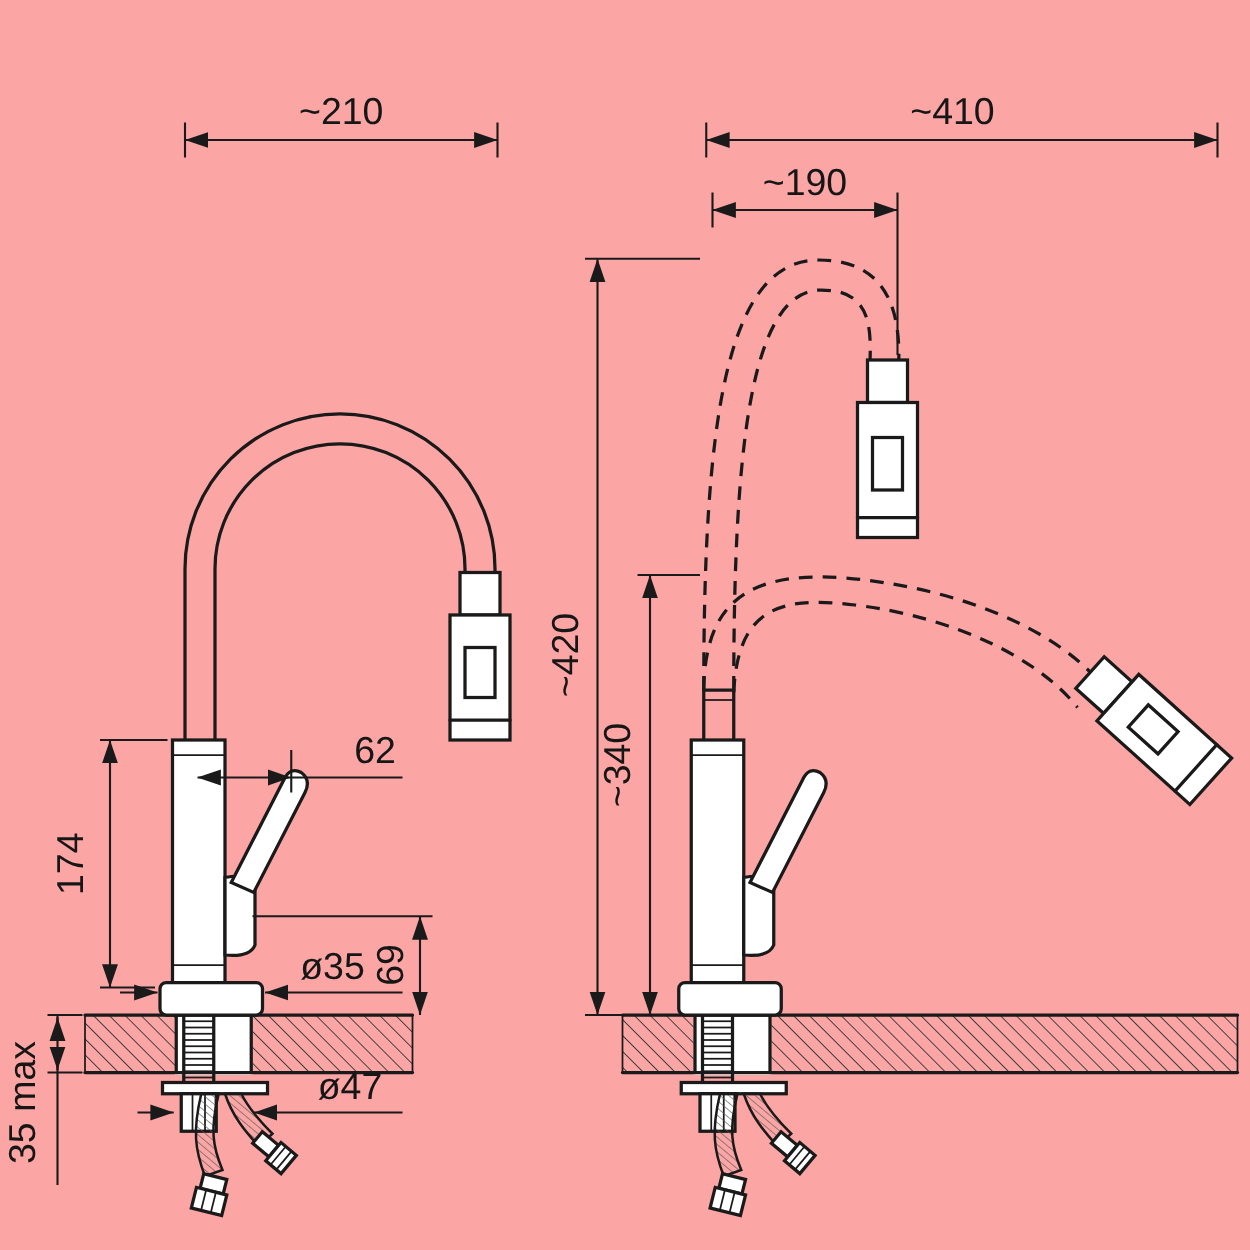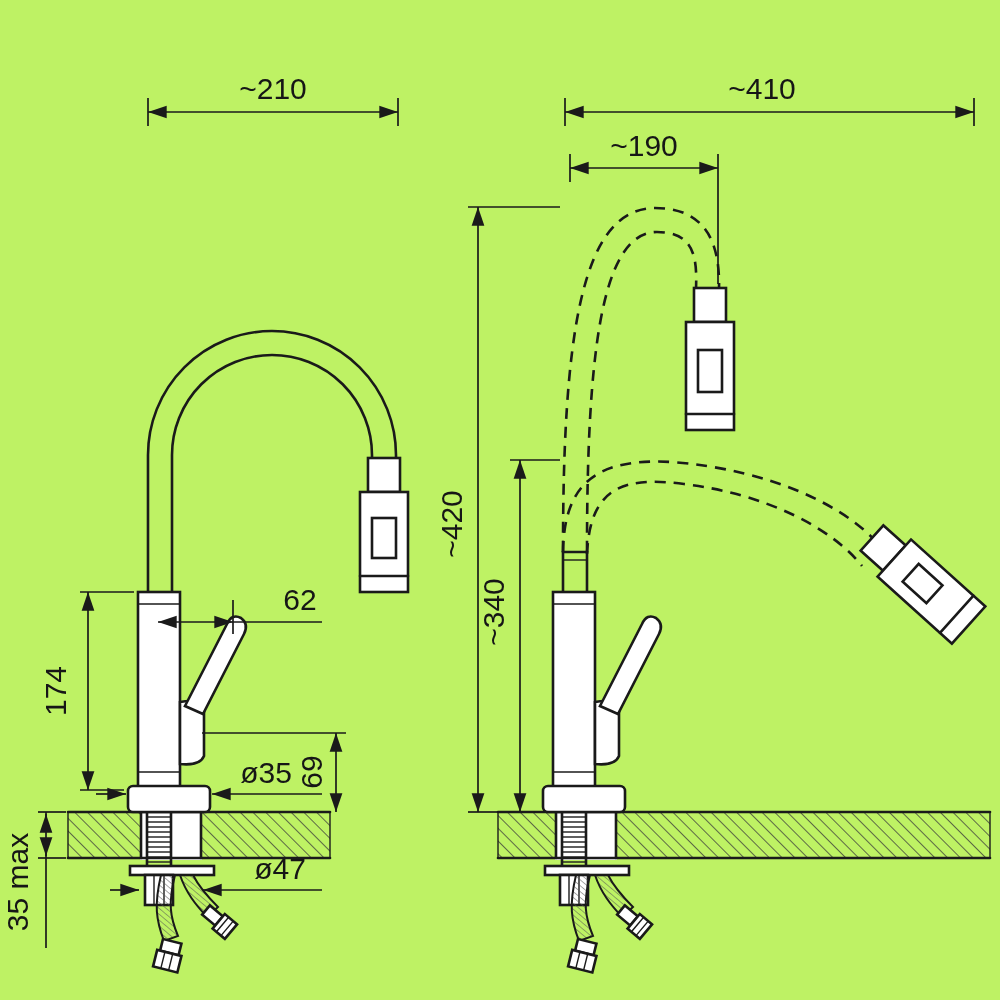"~210" .page { background: #bef264 -> #fca5a5 }
